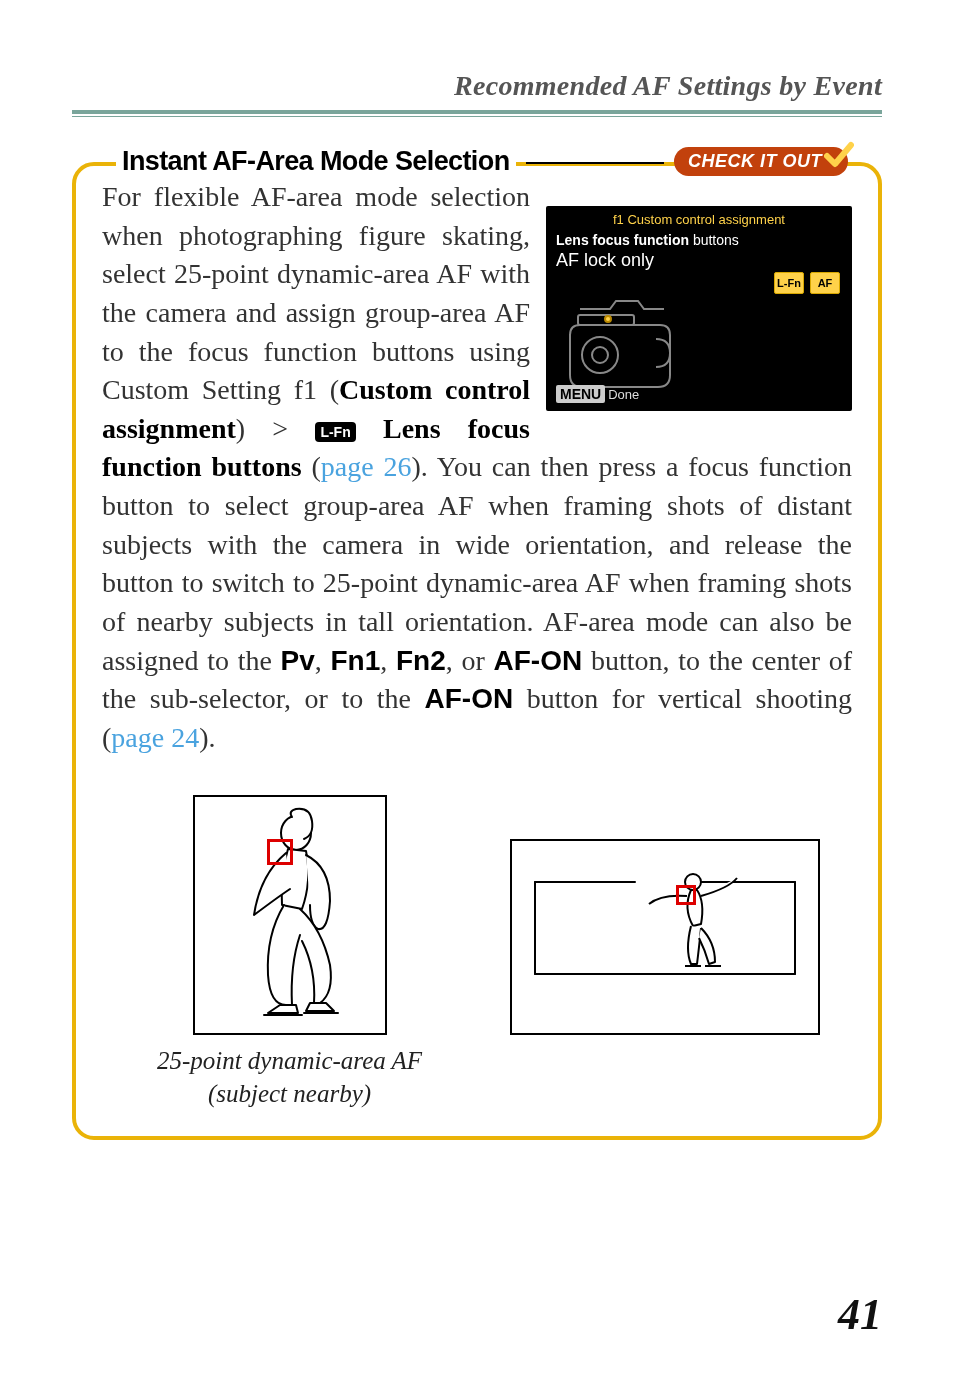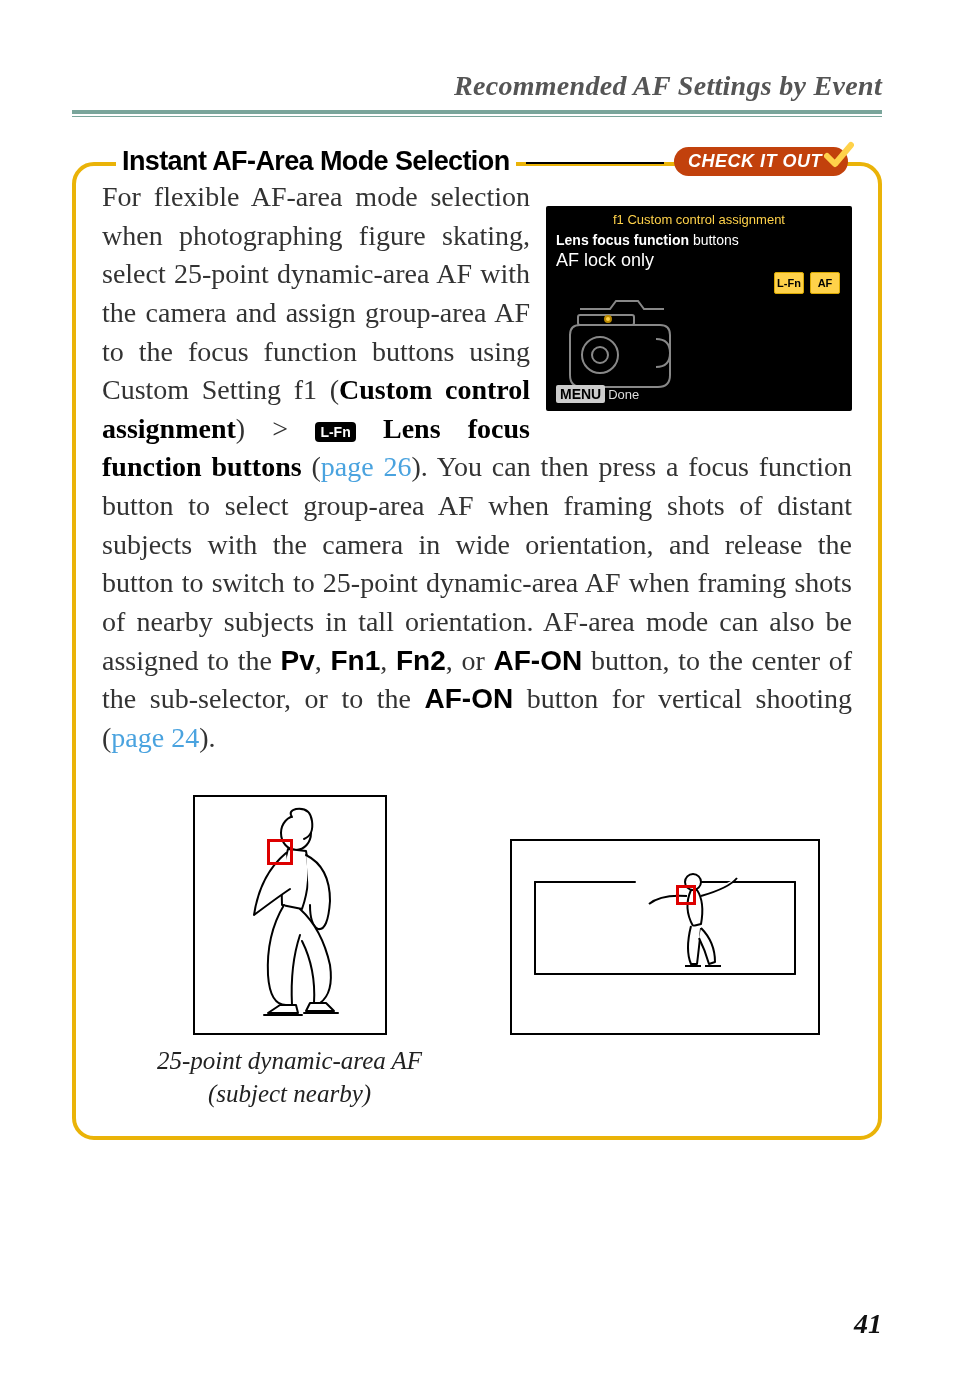"41" .page-num { font-size: 28px -> 44px }
